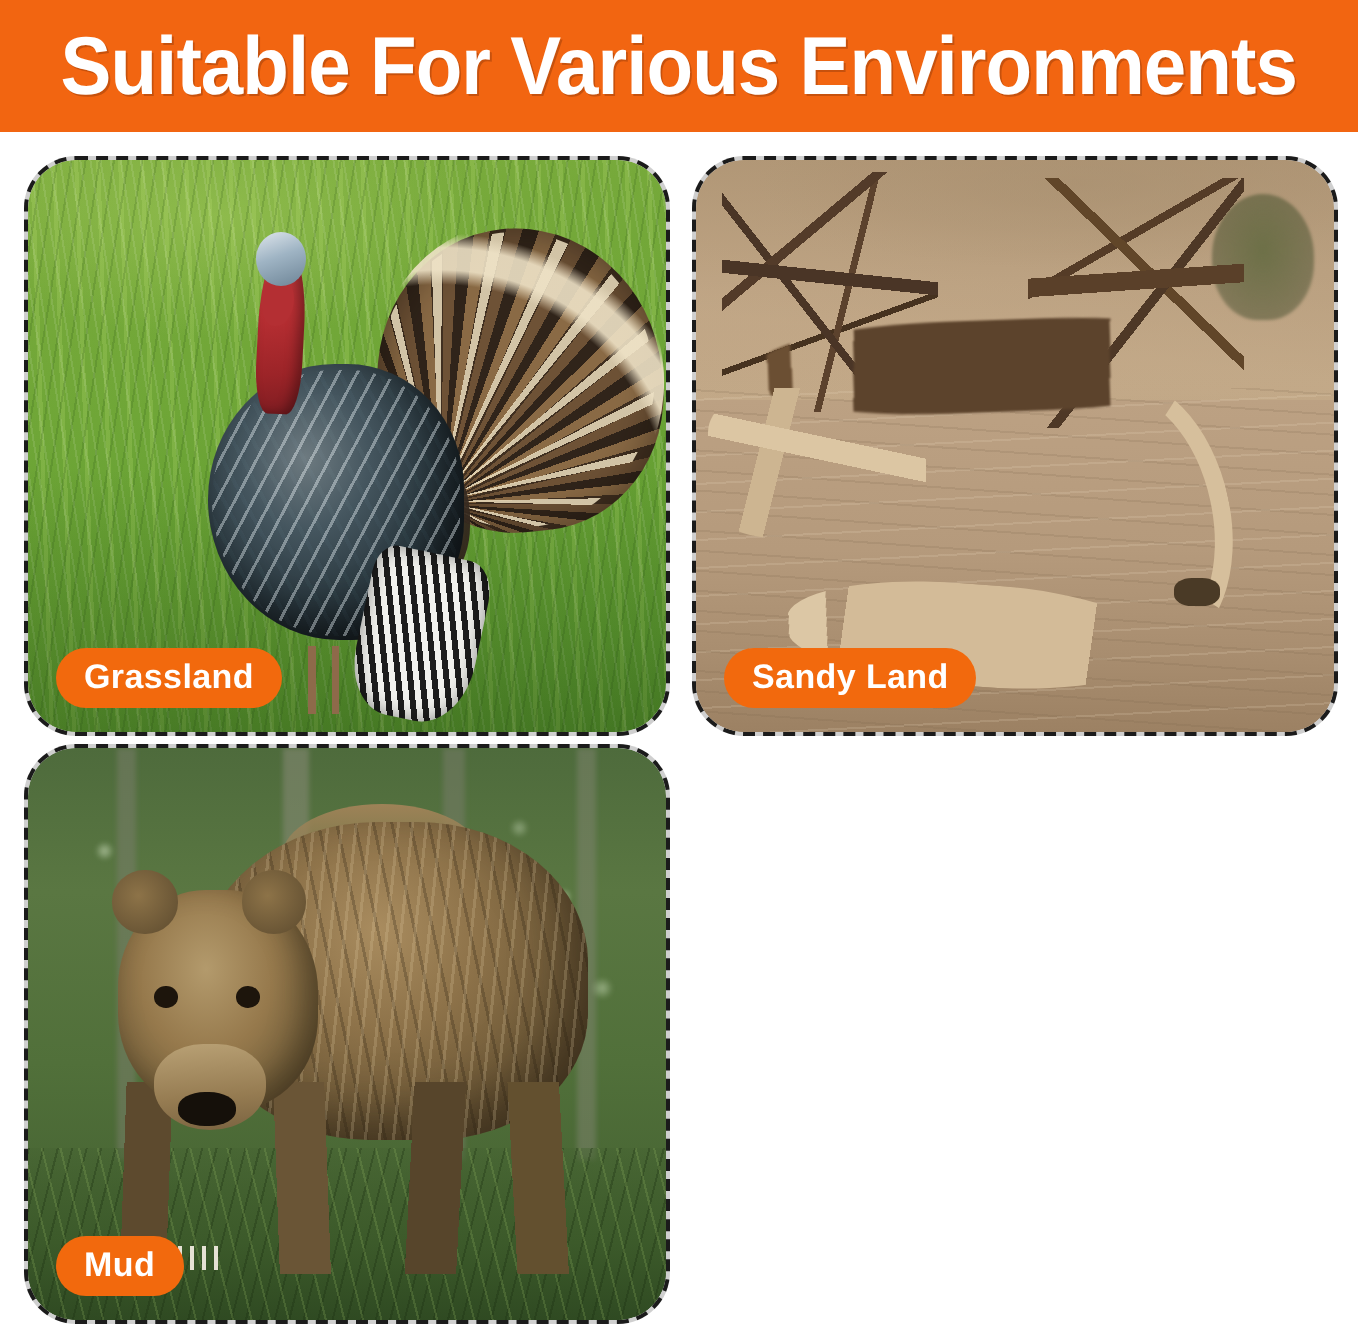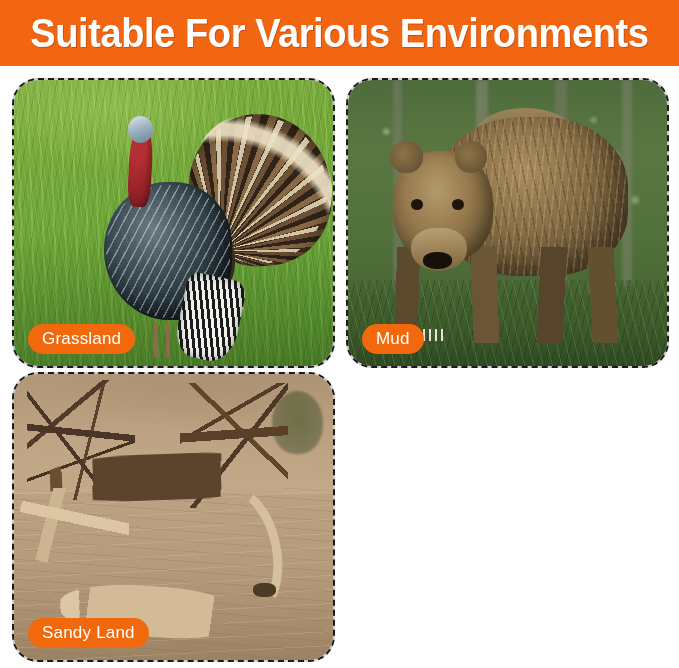"Grassland" .env-label { font-weight: normal -> bold }
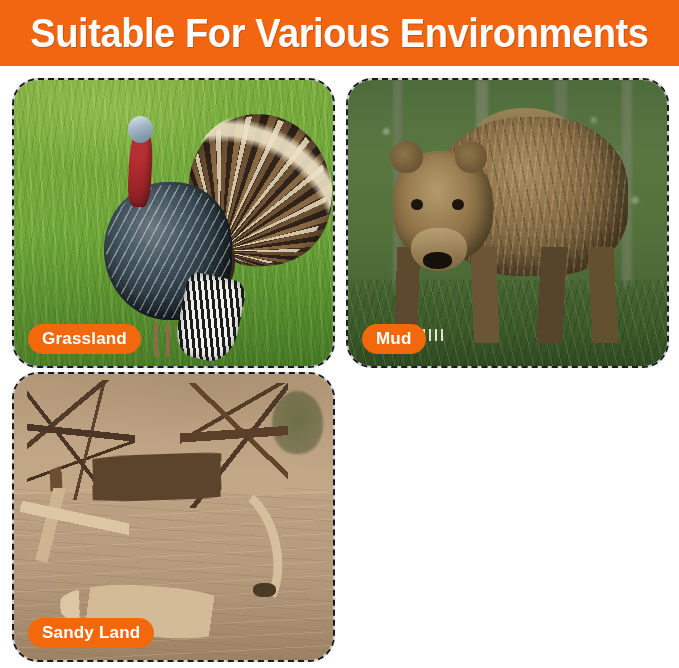"Mud" div.env-panel { order: before "Sandy Land" -> after "Sandy Land" }
